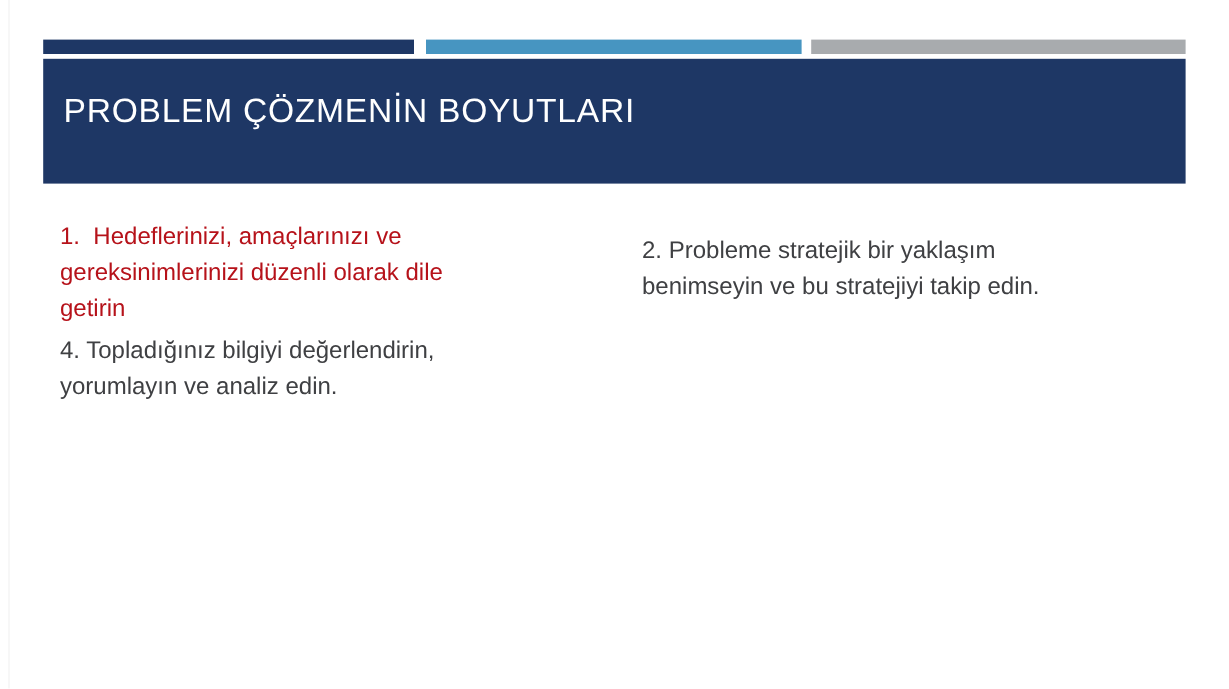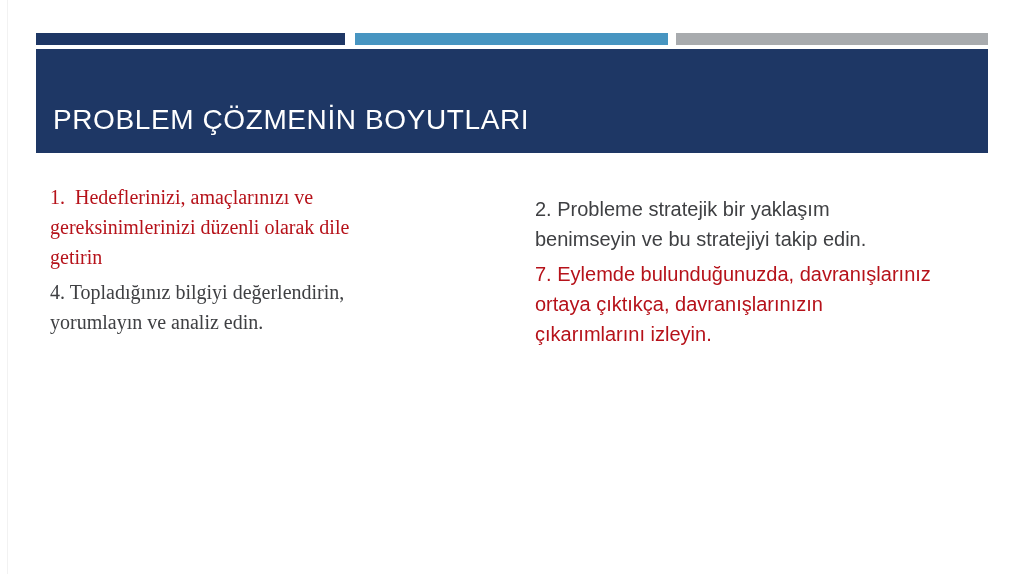"PROBLEM ÇÖZMENİN BOYUTLARI" .band { align-items: flex-end -> center }
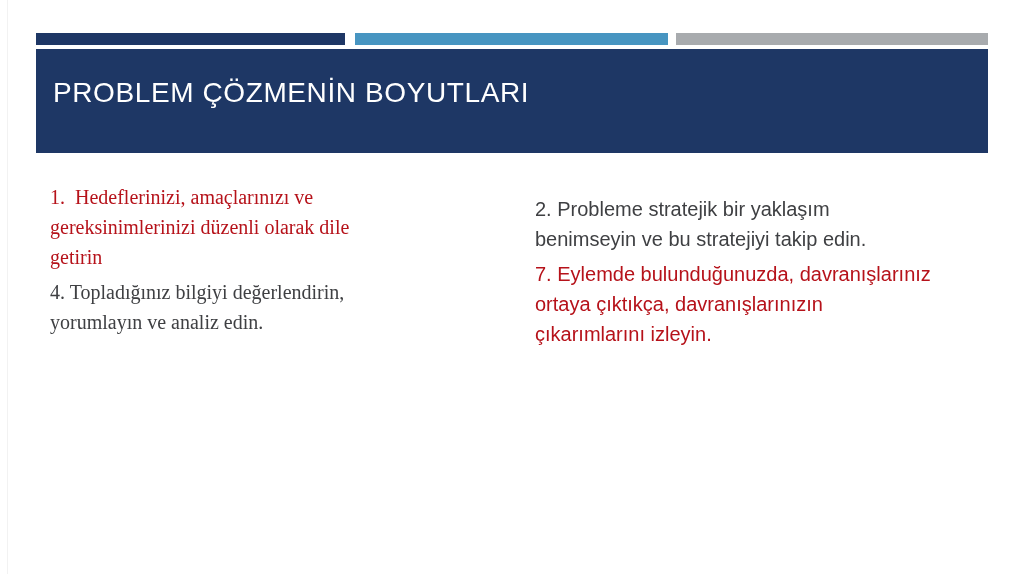"1. Hedeflerinizi, amaçlarınızı ve" .col-left { font-family: Liberation Serif, serif -> none }
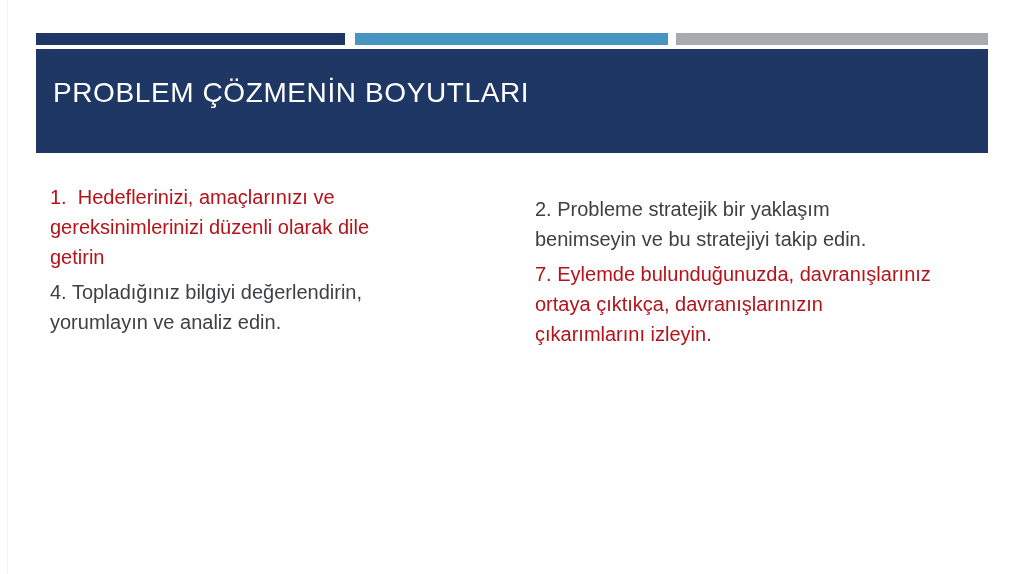"7. Eylemde bulunduğunuzda," p.item { html: <p>7. Eylemde bulunduğunuzda, davranışlarınız ortaya çıktıkça, davranışlarınızın çıkarımlarını izleyin.</p> -> none }
